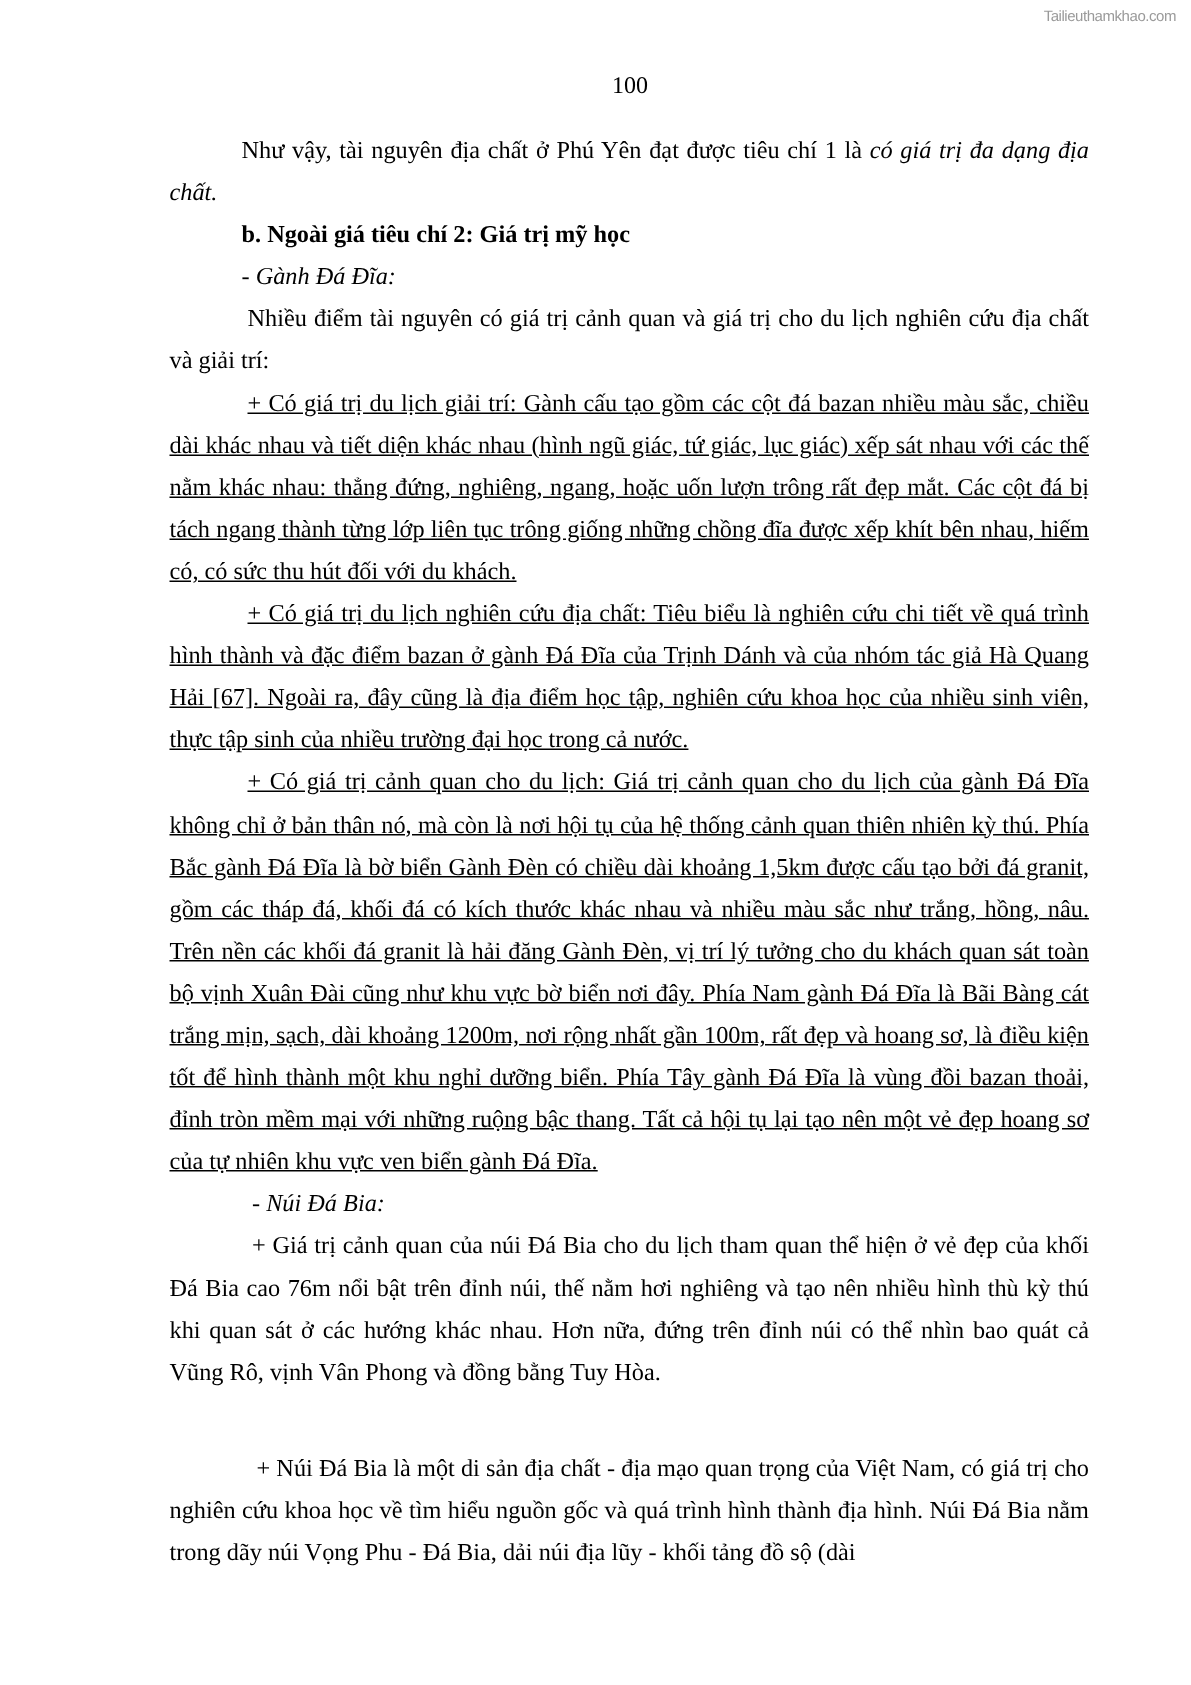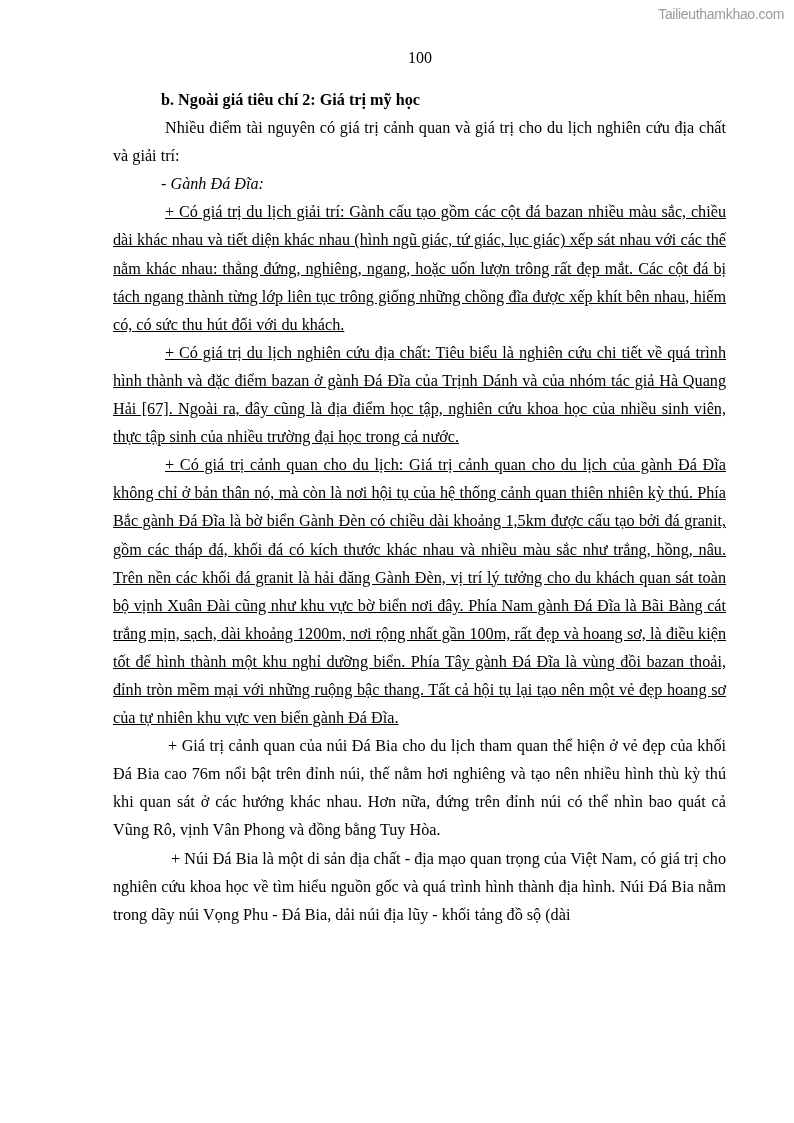"Tailieuthamkhao.com" .watermark { font-size: 14px -> 10px }
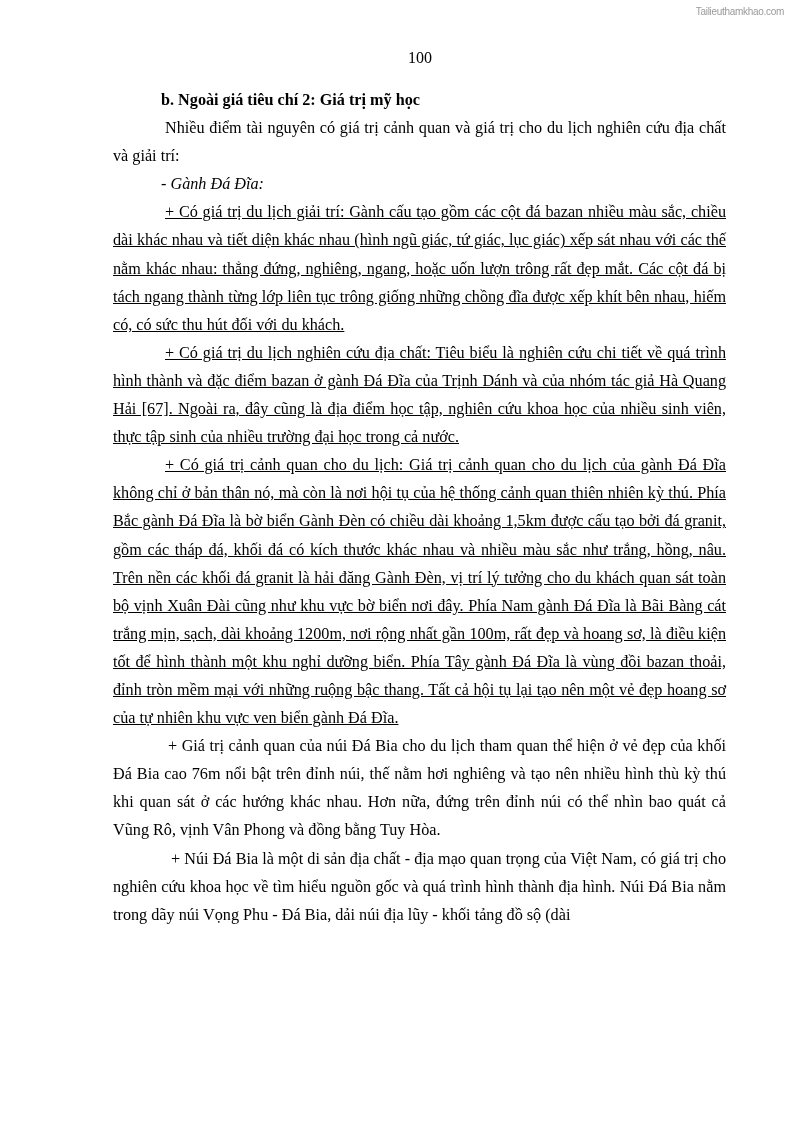"Như vậy, tài nguyên địa" p.p { html: none -> <p><span>Như vậy, tài nguyên địa chất ở Phú Yên đạt được tiêu chí 1 là </span><em>có giá trị đa dạng địa chất.</em></p> }
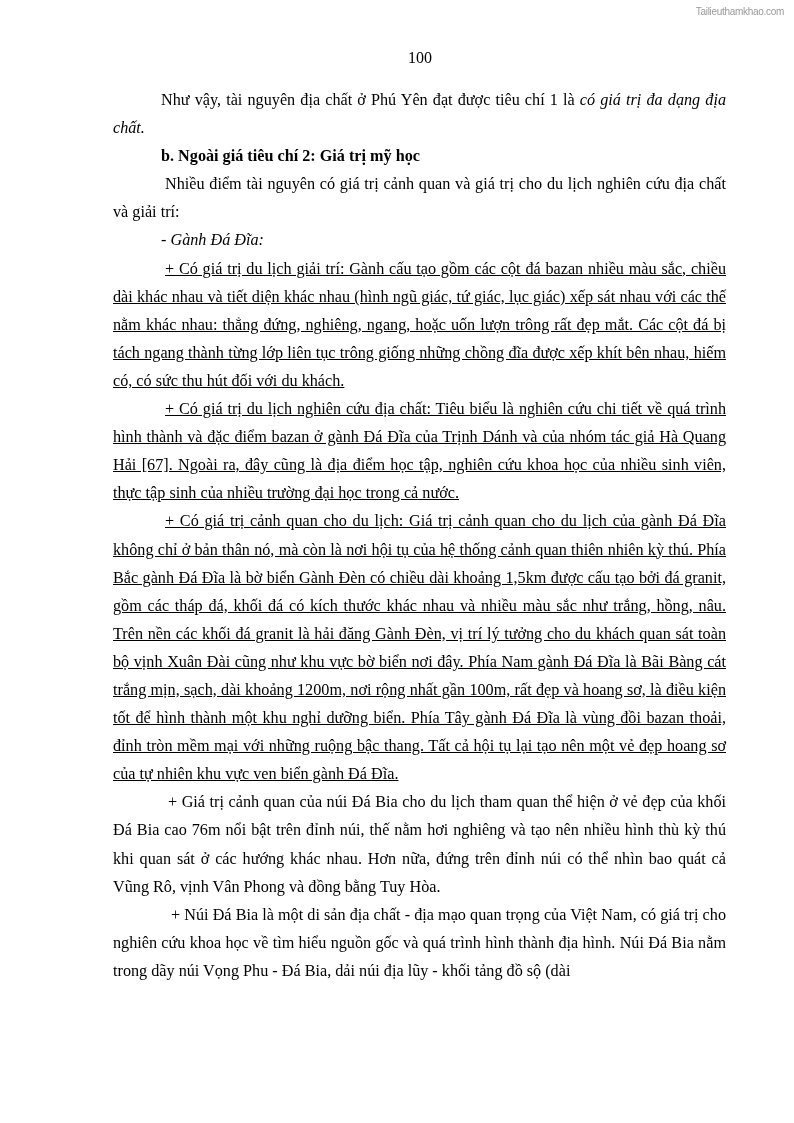"Nhiều điểm tài nguyên có" p.p { order: before "- Gành Đá Đĩa:" -> after "- Gành Đá Đĩa:" }
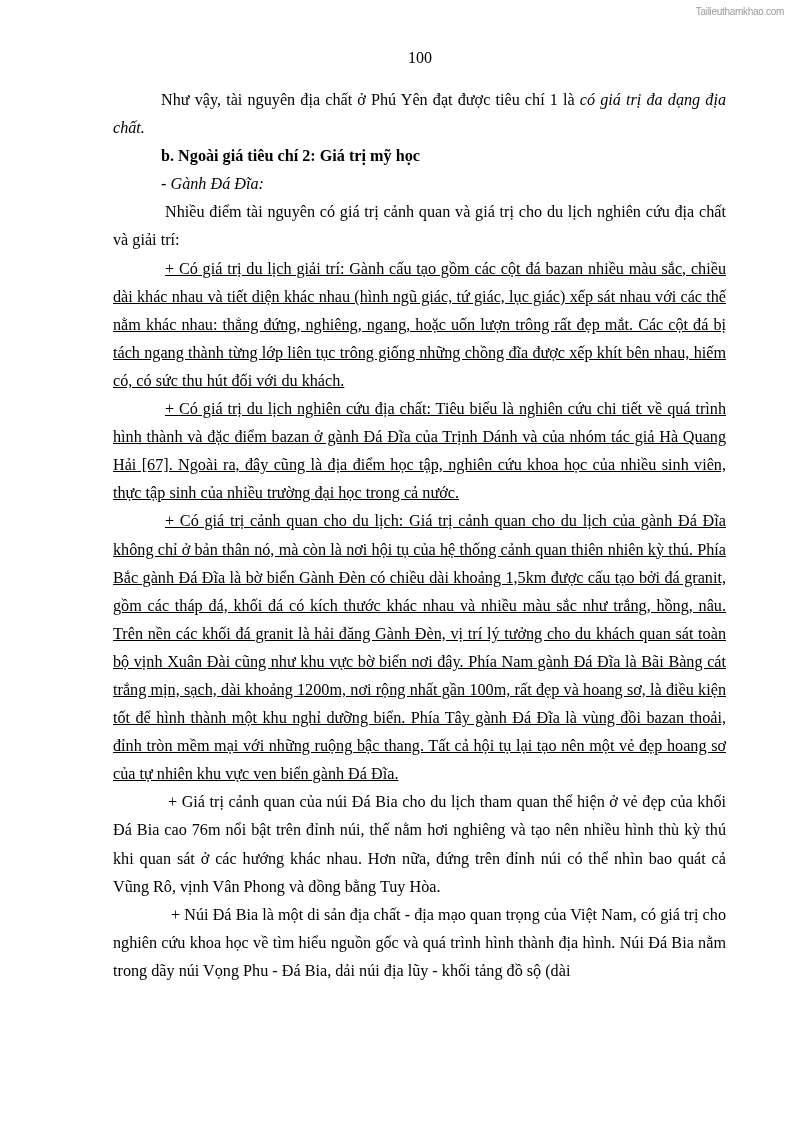"- Núi Đá Bia:" p.p { html: none -> <p>- Núi Đá Bia:</p> }
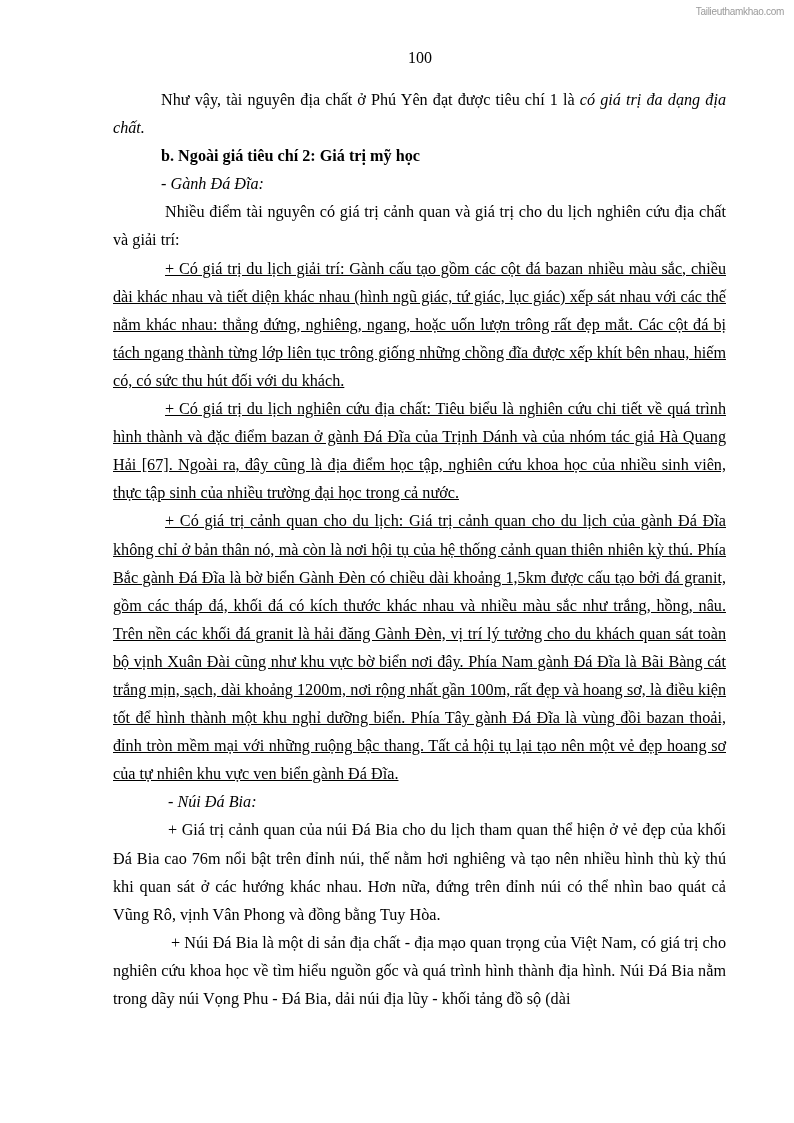"+ Núi Đá Bia là" .p.plus3 { margin-top: none -> 36px }
